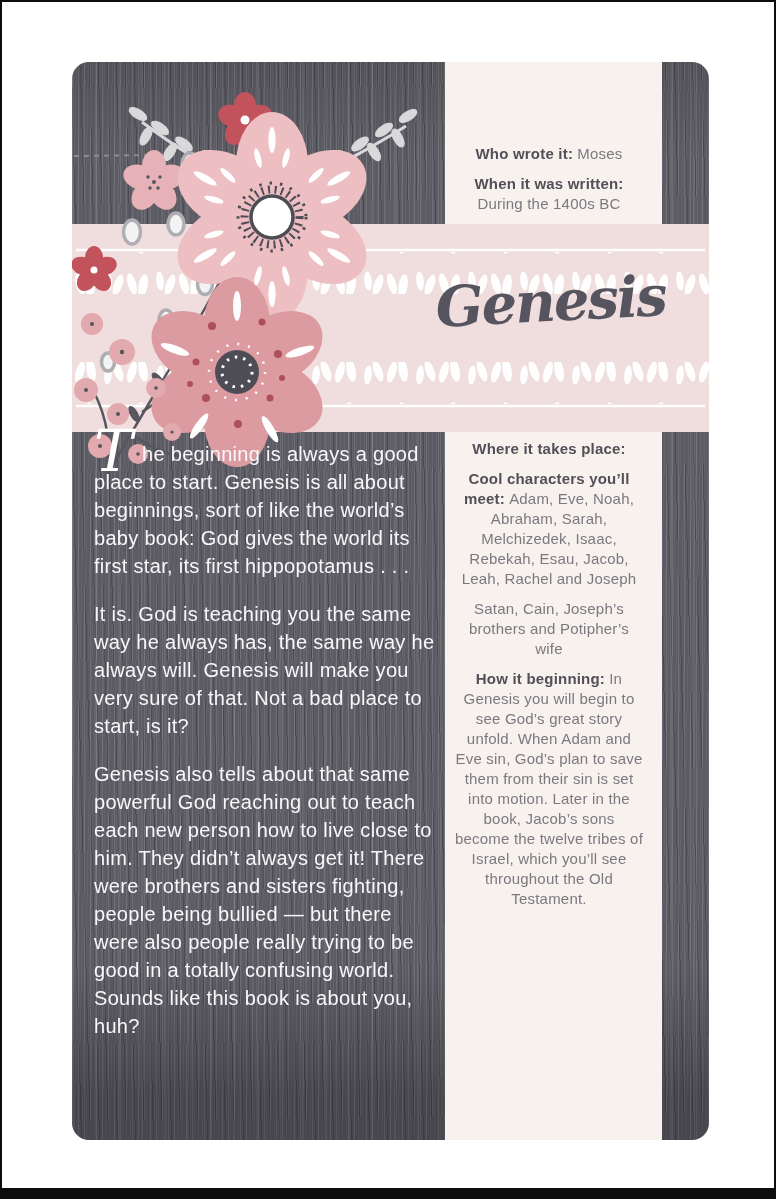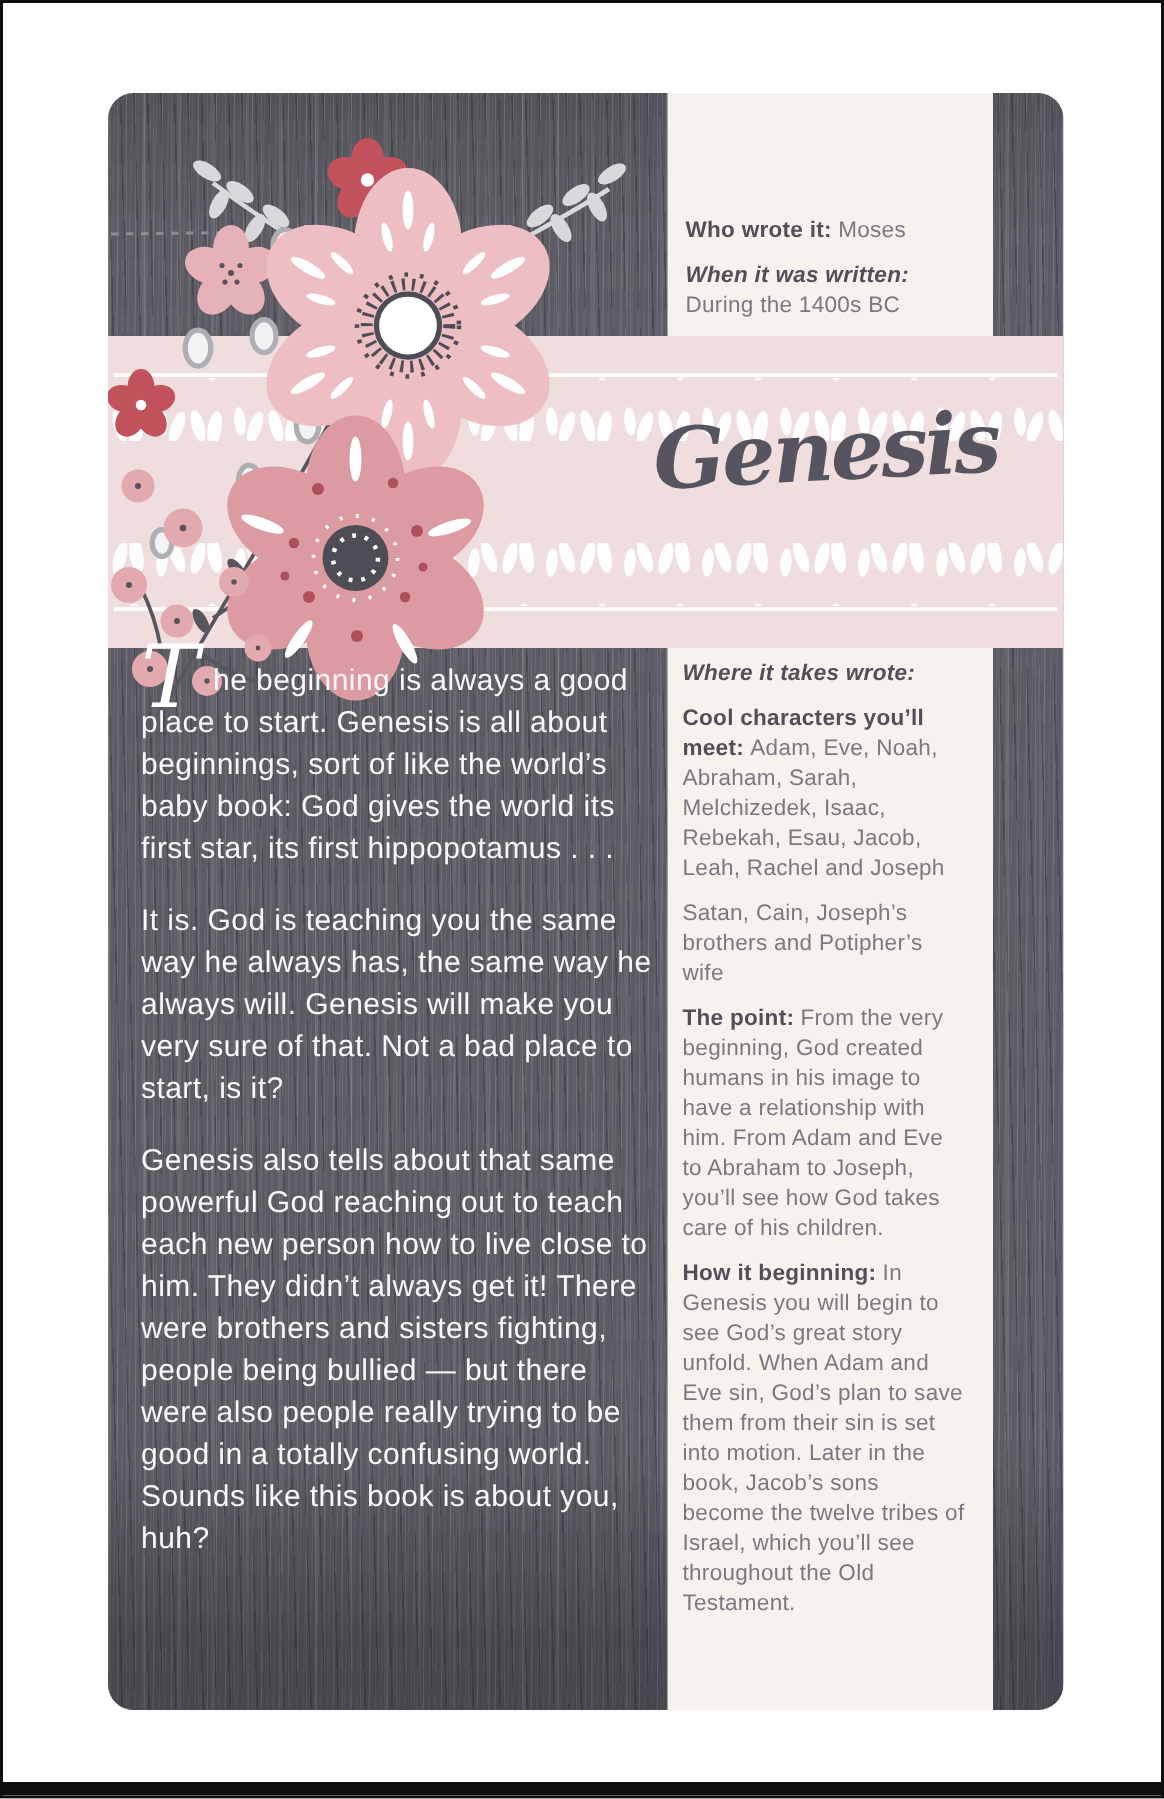"Who wrote it: Moses" .fact { text-align: none -> center }
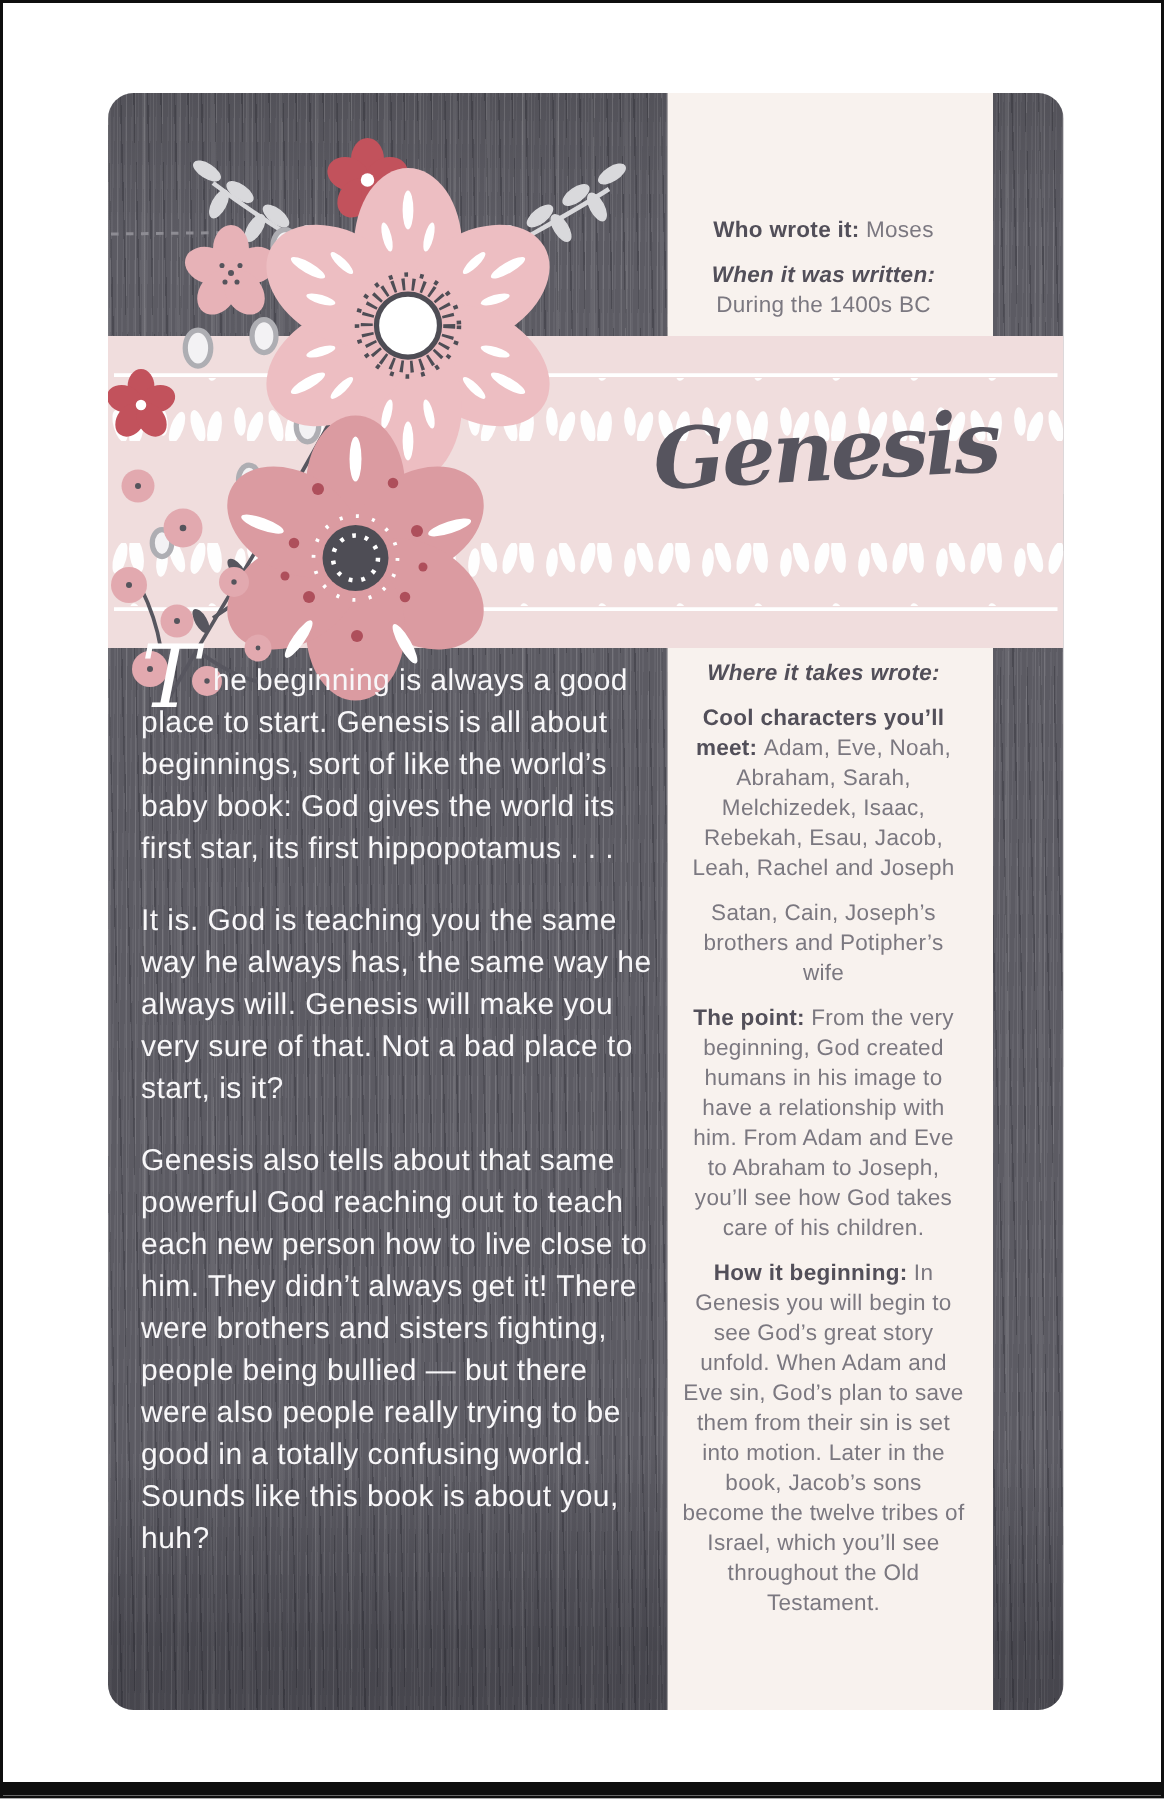"When it was written:" .fact b.blk { font-style: italic -> none }
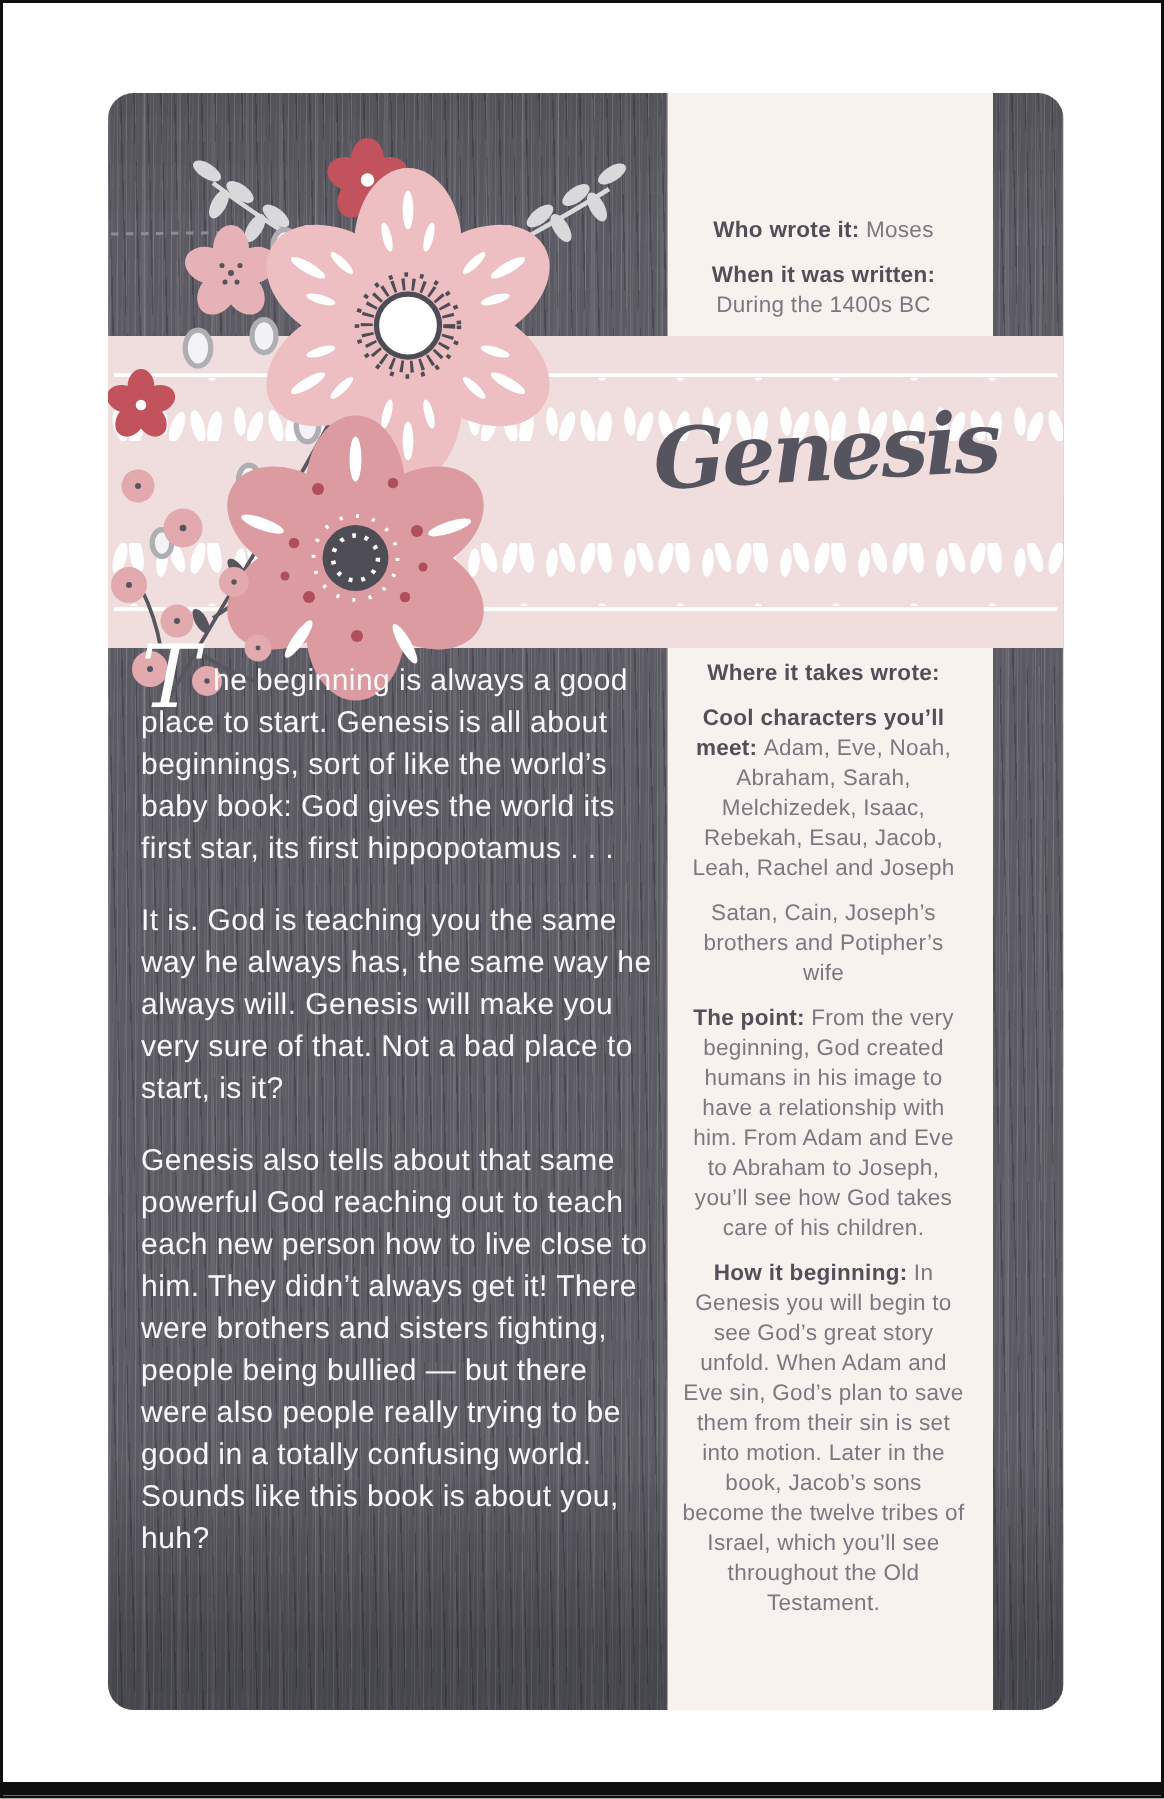"Where it takes wrote:" b.blk { text: wrote -> place }
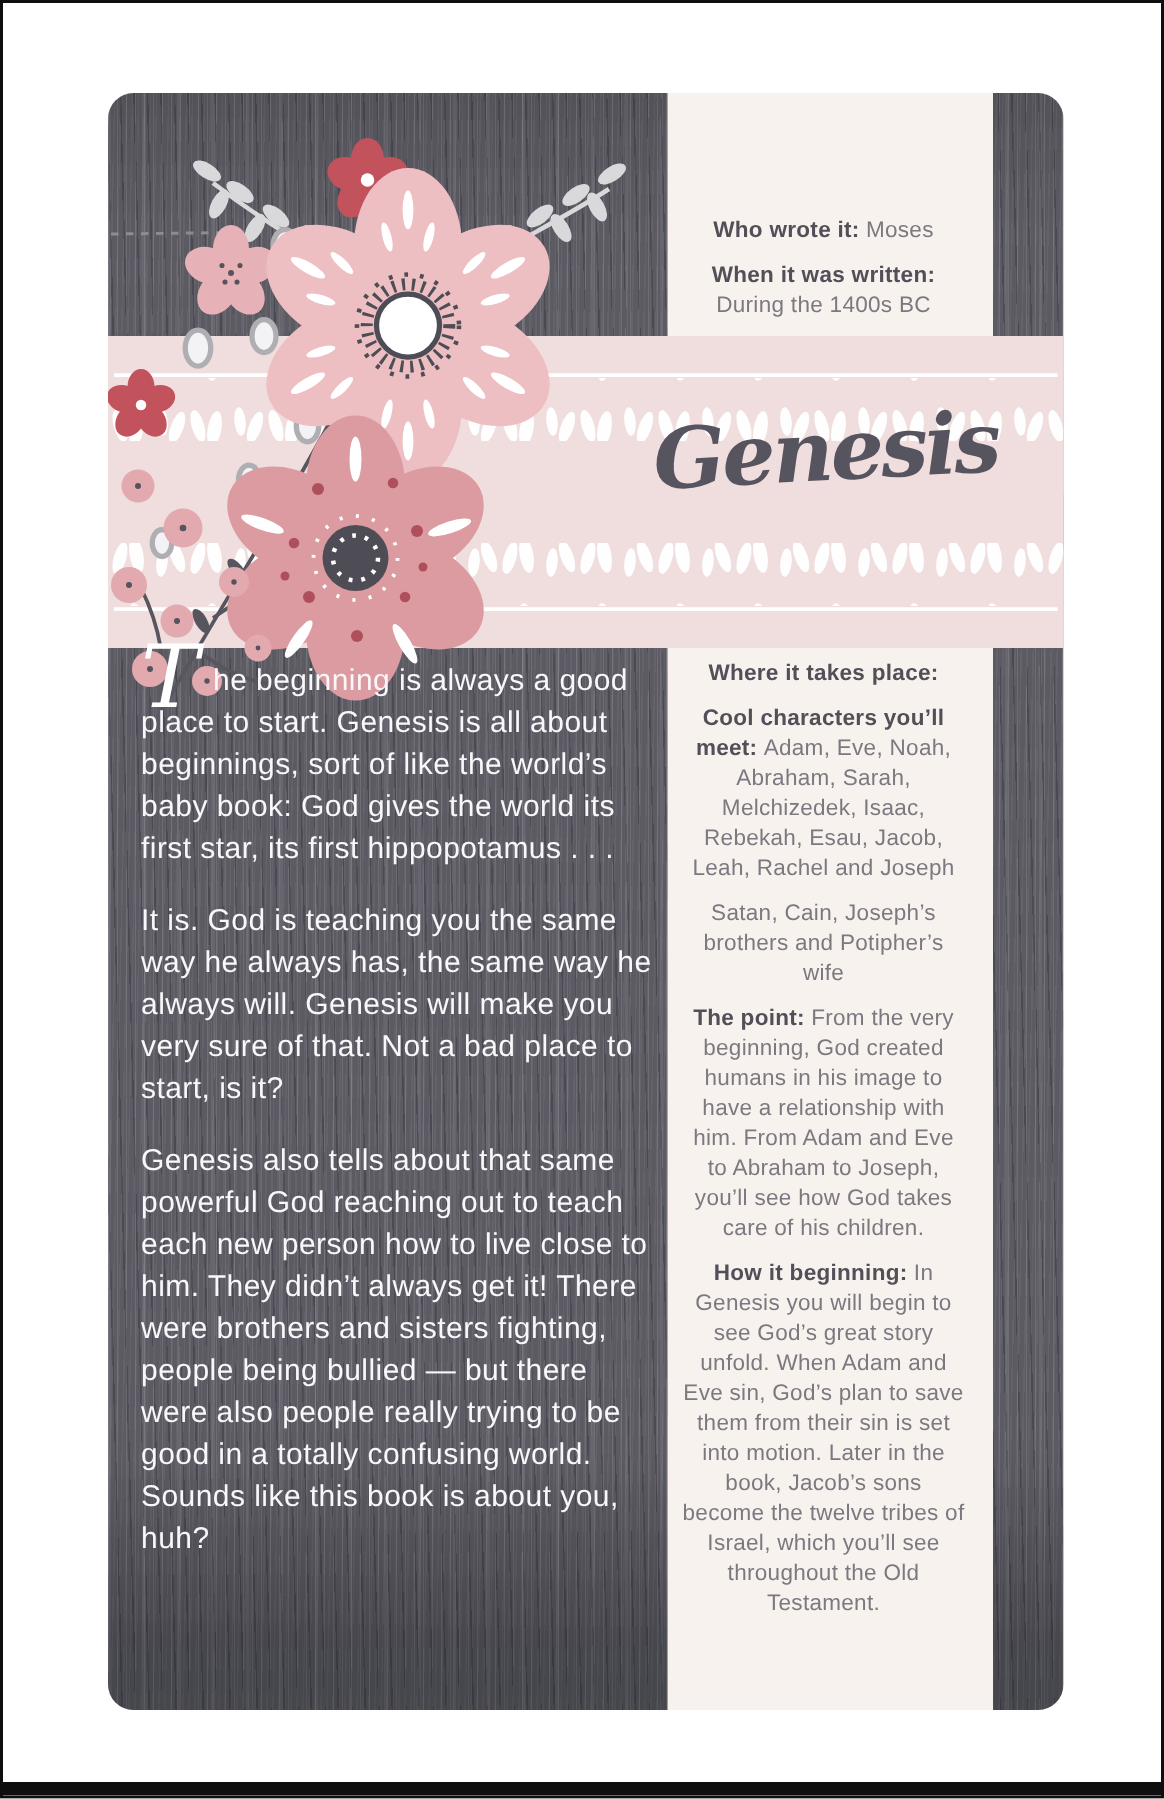"The point: From the very" p.fact { html: <p> <b>The point:</b><span>From the very beginning, God created humans in his image to have a relationship with him. From Adam and Eve to Abraham to Joseph, you’ll see how God takes care of his children.</span> </p> -> none }
